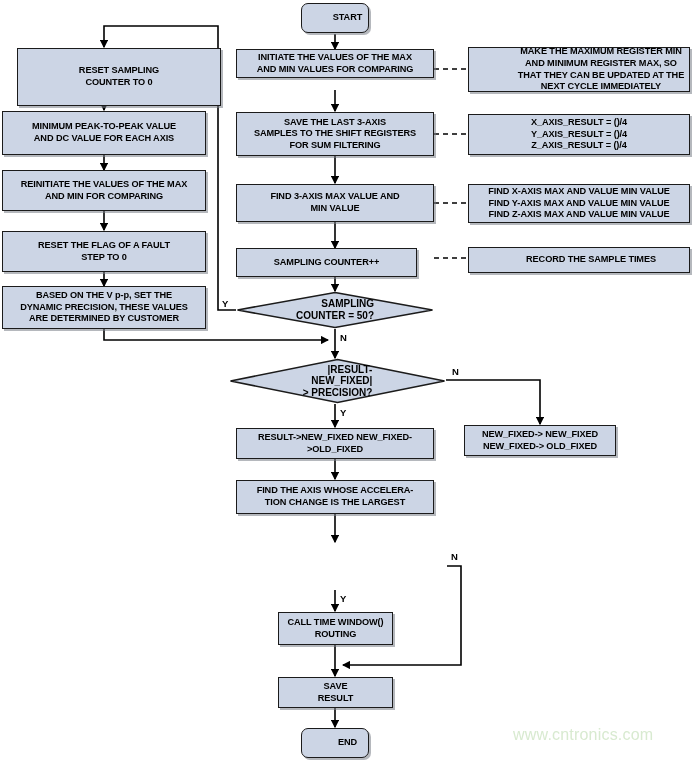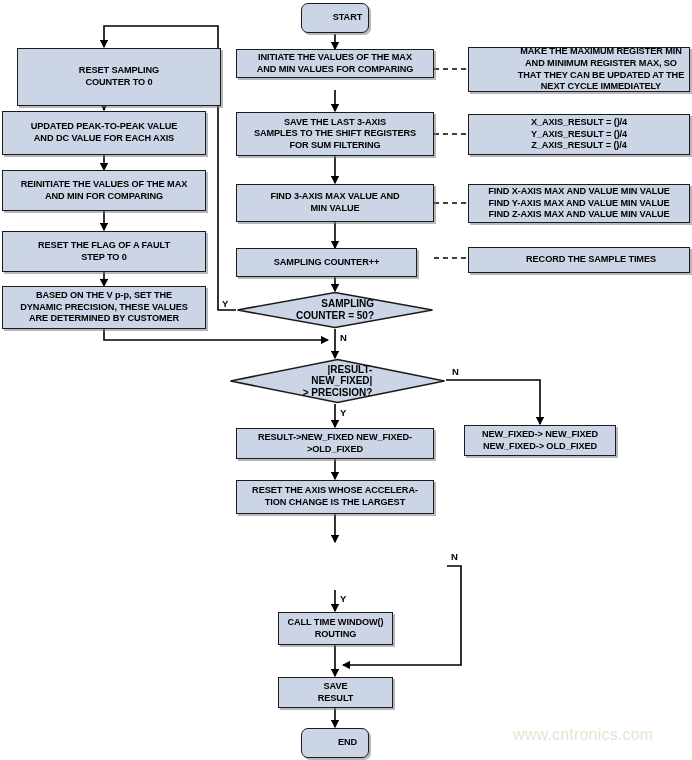"UPDATED PEAK-TO-PEAK VALUE" div.node { text: UPDATED -> MINIMUM }
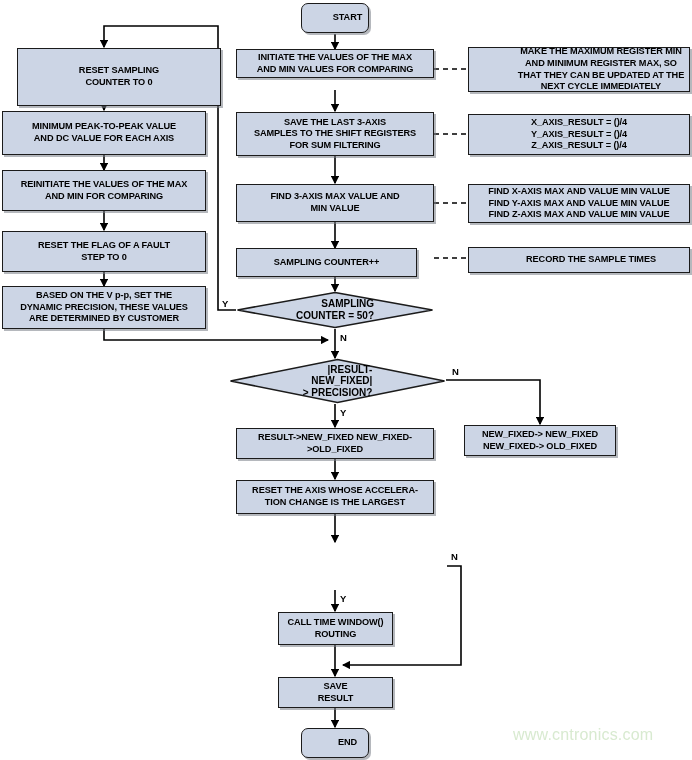"RESET THE AXIS WHOSE ACCELERA-" div.node { text: RESET -> FIND }
